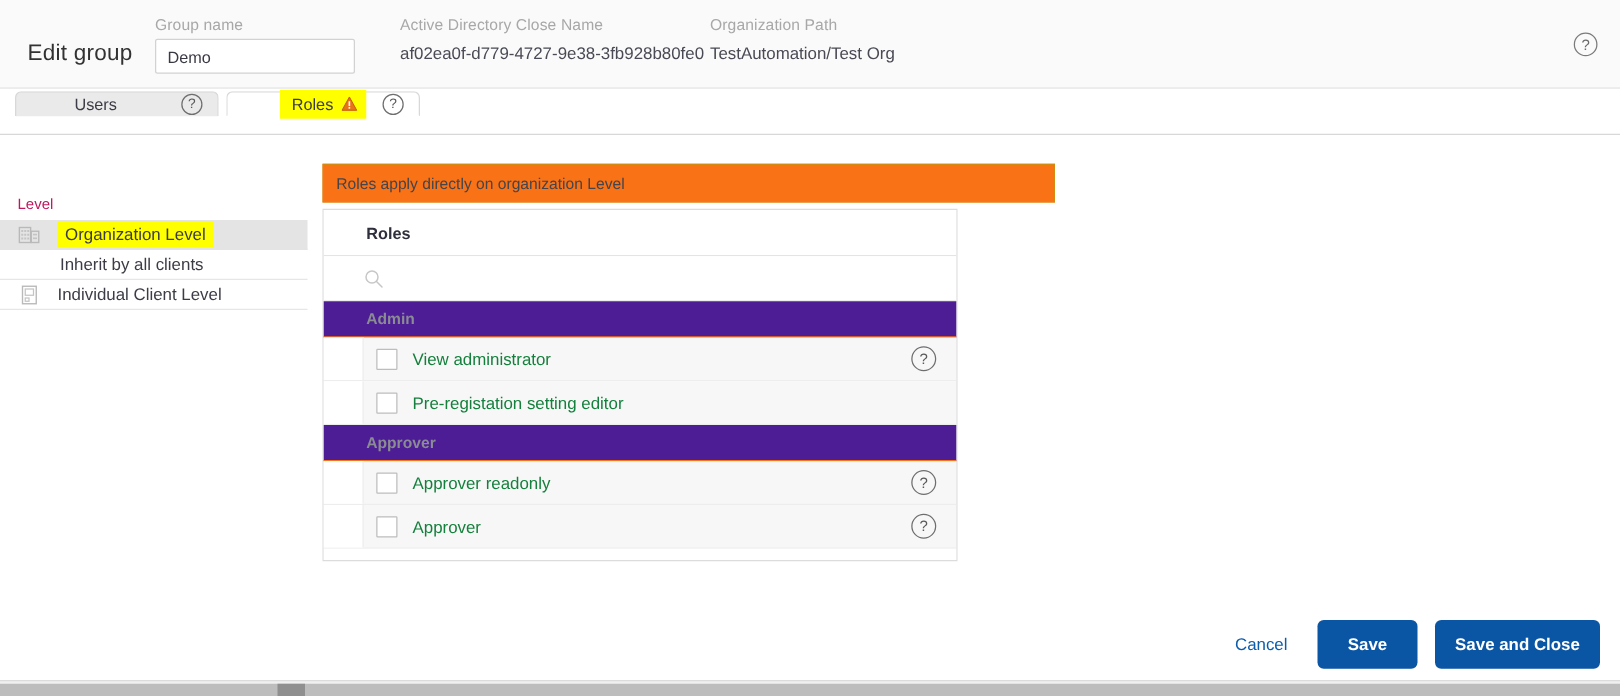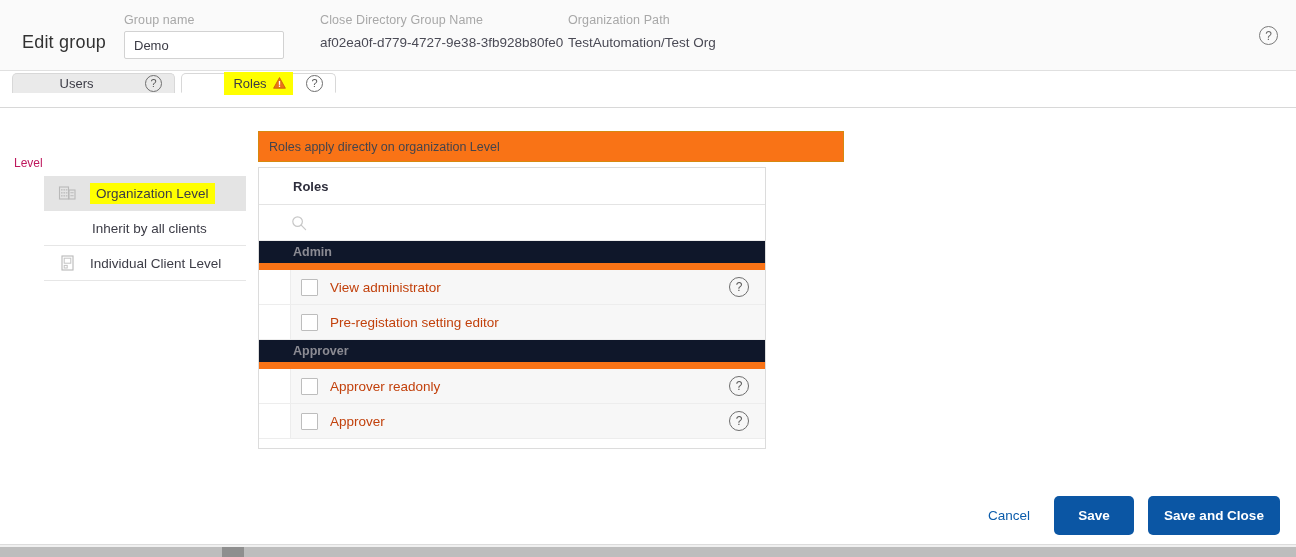"Close Directory Group Name" div.field-label { text: Close Directory Group -> Active Directory Close }
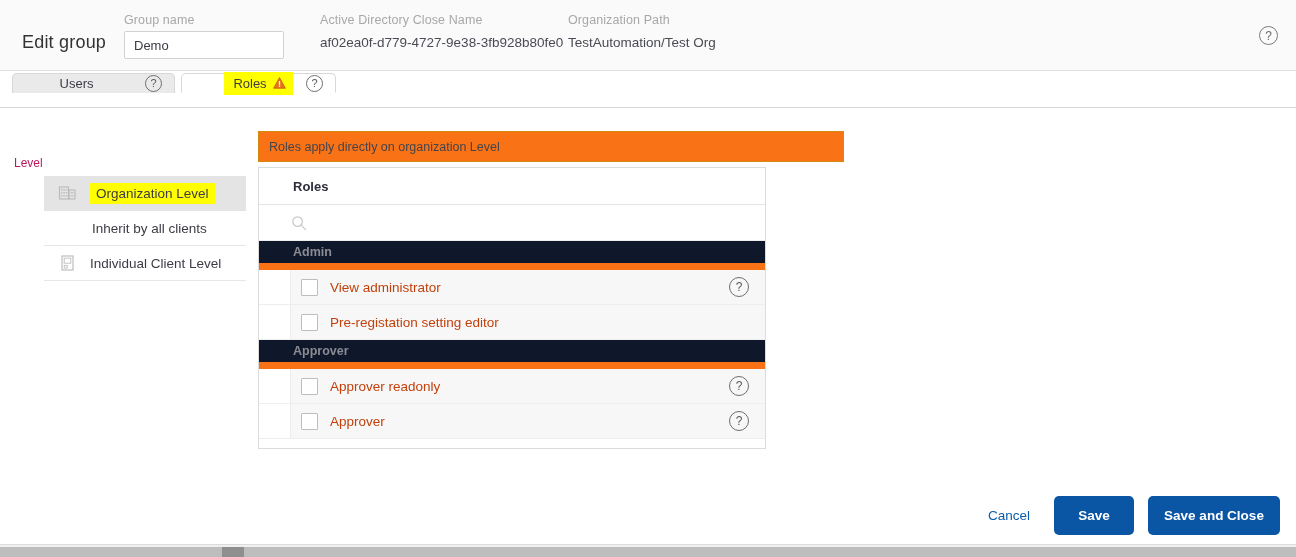"Organization Level" .level-row { height: 35px -> 24px; margin-left: 44px -> none }
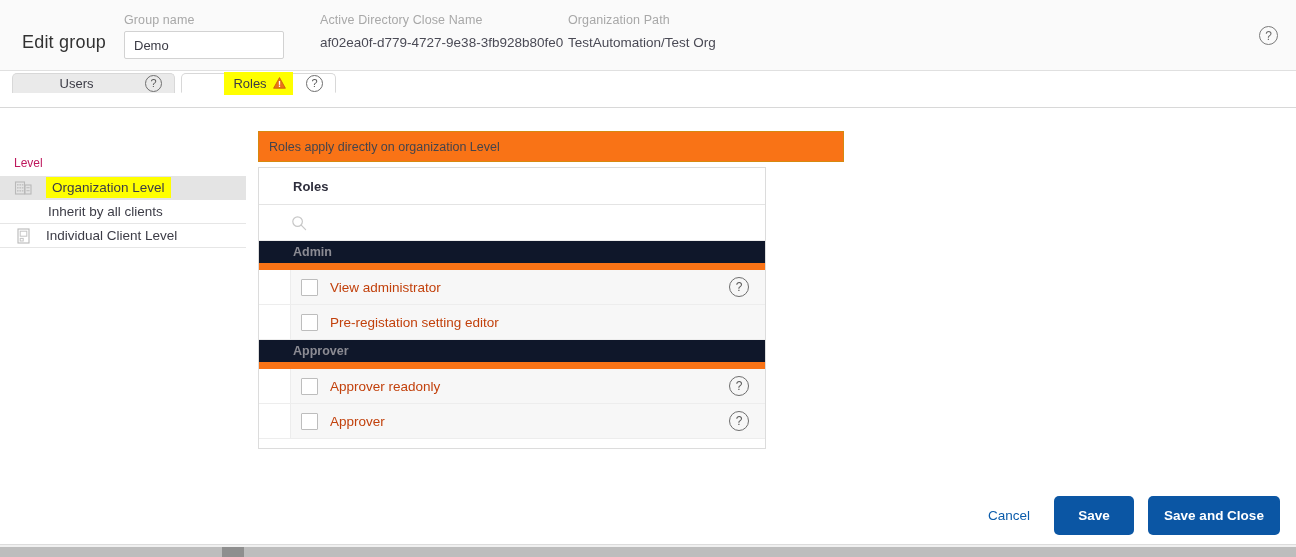"Admin" .rt-group { background: #0f172a -> #4c1d95; border-bottom: 7px solid #f97316 -> 1px solid #f97316 }
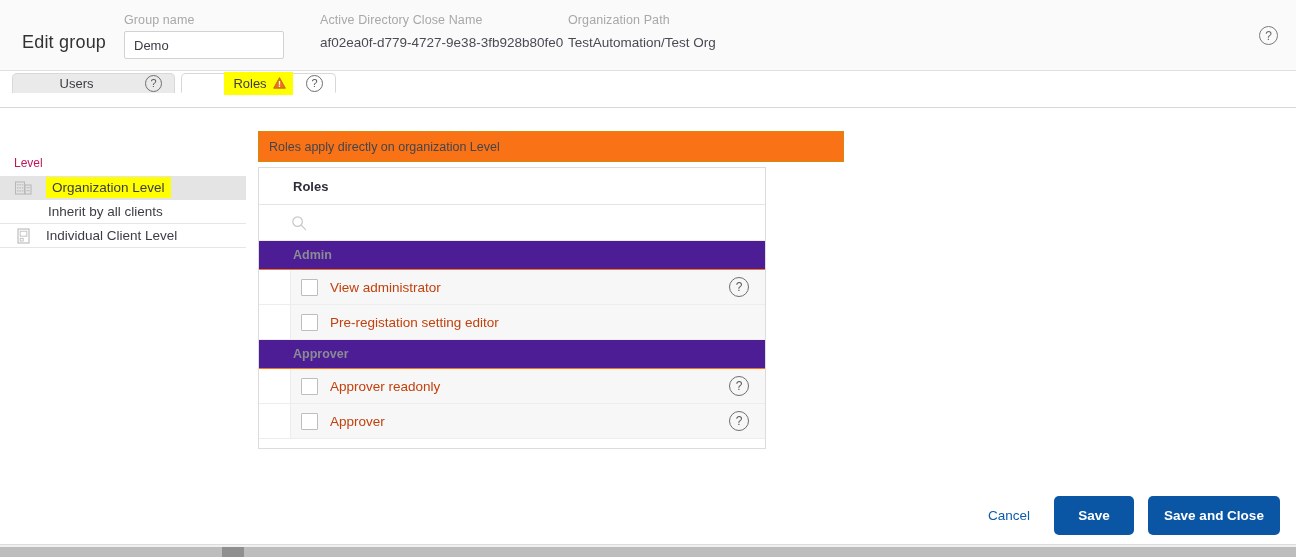"View administrator" .rt-name { color: #c2410c -> #15803d }
